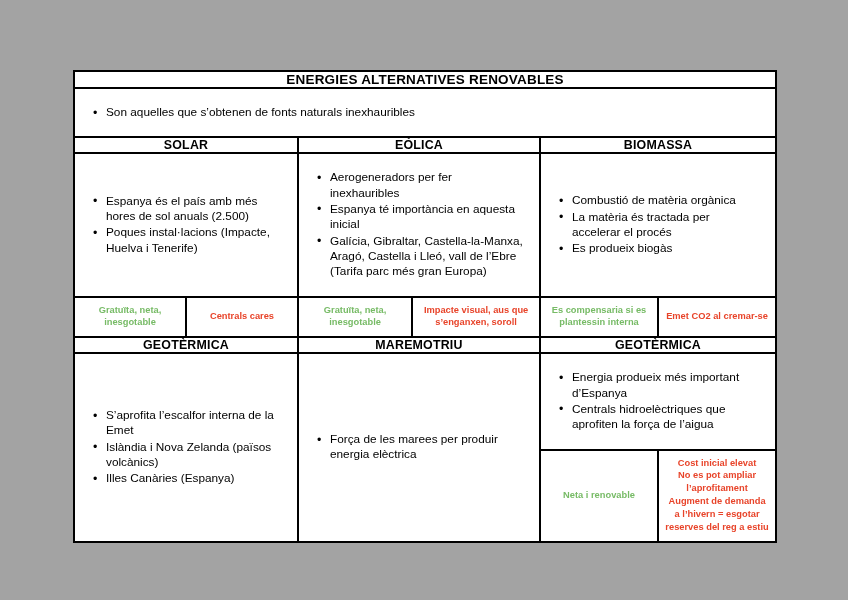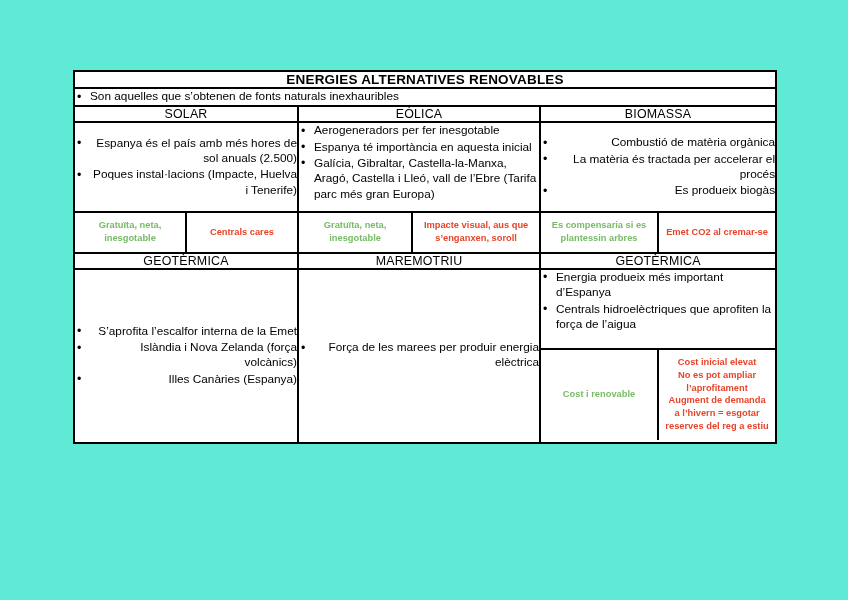"ENERGIES ALTERNATIVES RENOVABLES" .page { background: #5eead4 -> #a3a3a3 }
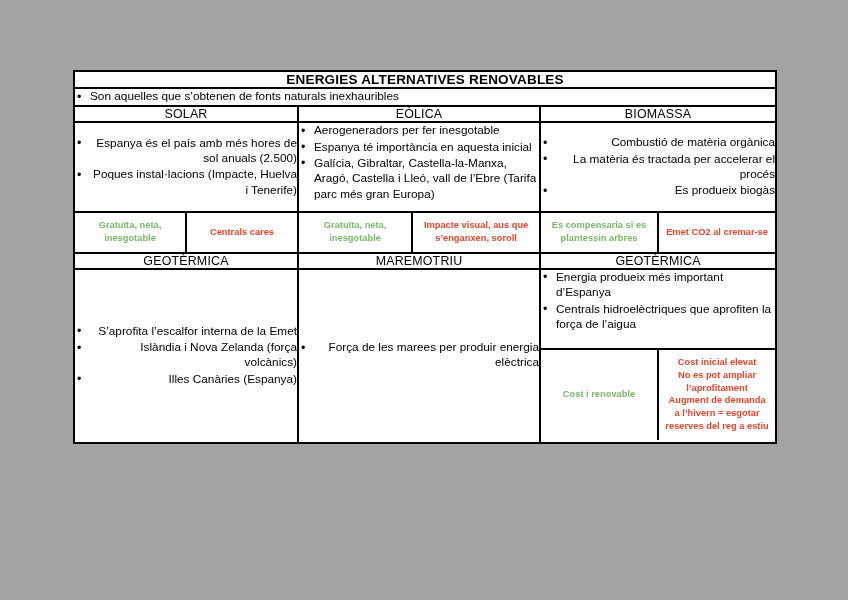"Son aquelles que s’obtenen de" ul.bullets { margin: 0 -> 16px }
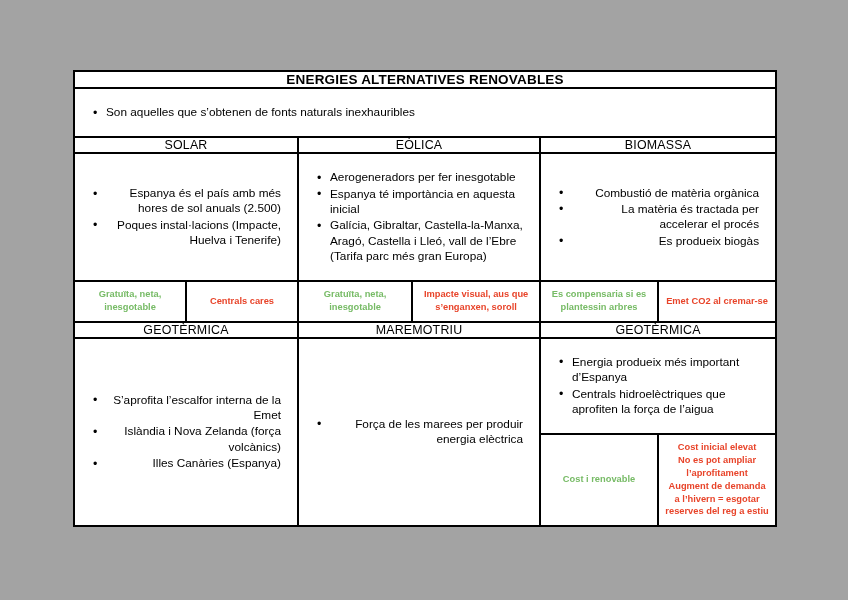"SOLAR" .section-head { font-weight: normal -> bold }
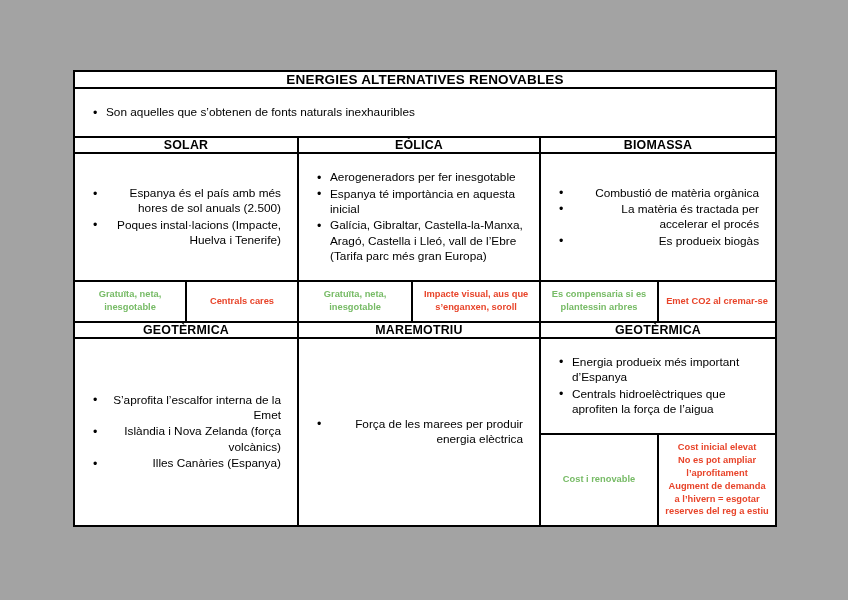"Aerogeneradors per fer inesgotable" li { text: inesgotable -> inexhauribles }
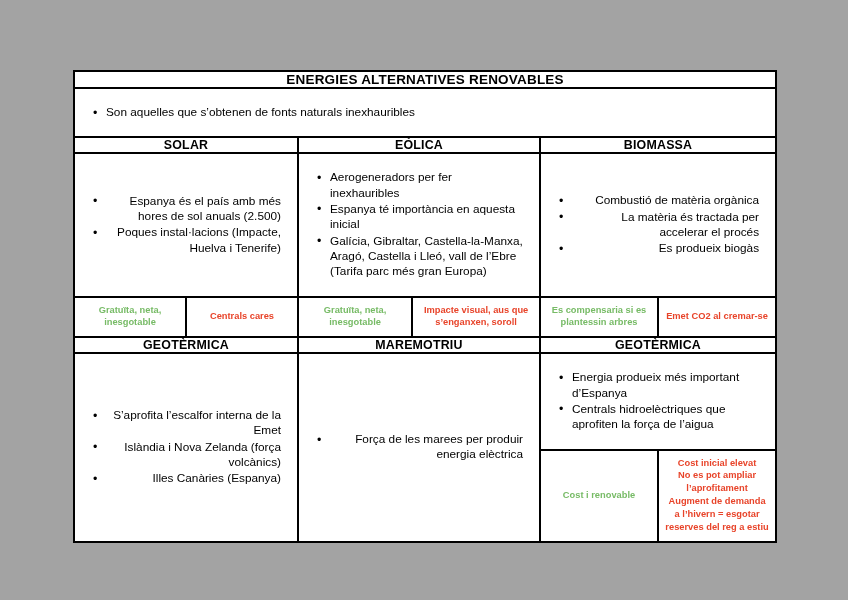"Espanya és el país amb" .body-cell.mid { text-align: right -> none }
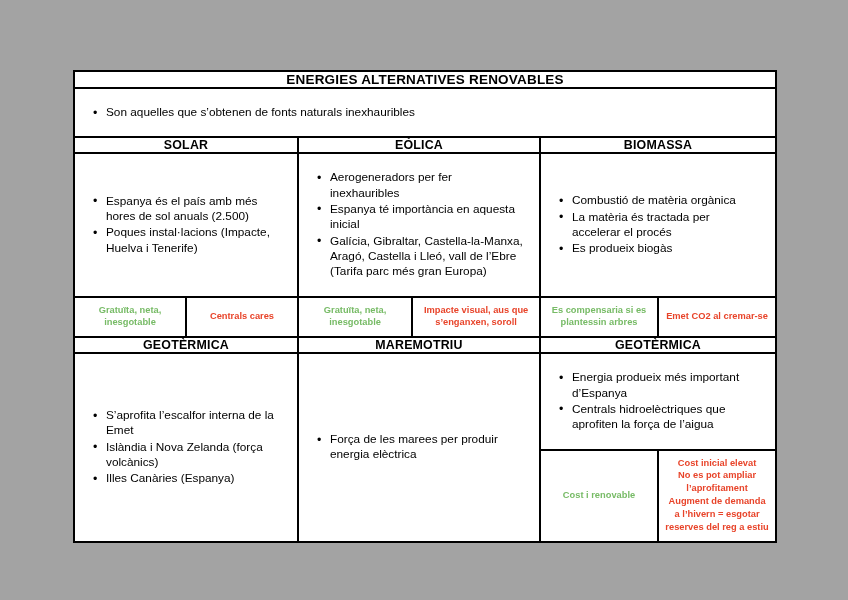"Es compensaria si es plantessin" td.pro { text: arbres -> interna }
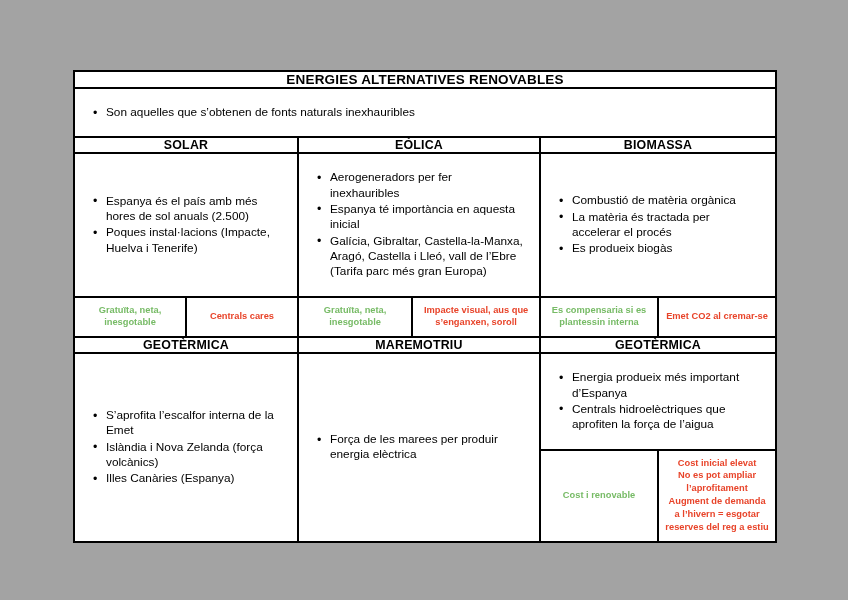"Islàndia i Nova Zelanda (força" li { text: força -> països }
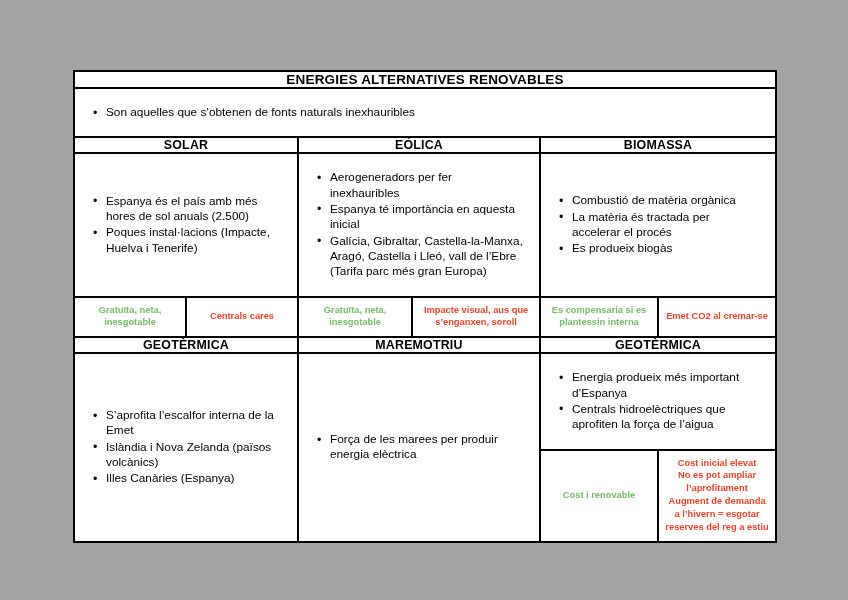"Cost i renovable" td.pro { text: Cost -> Neta }
